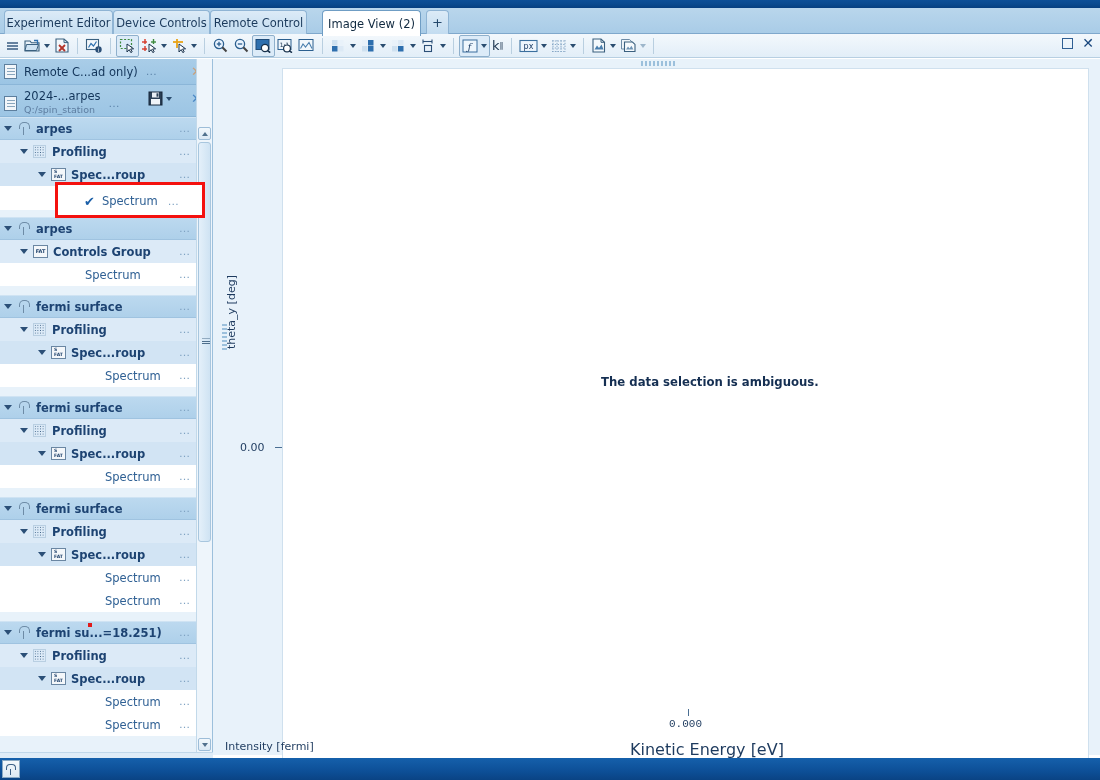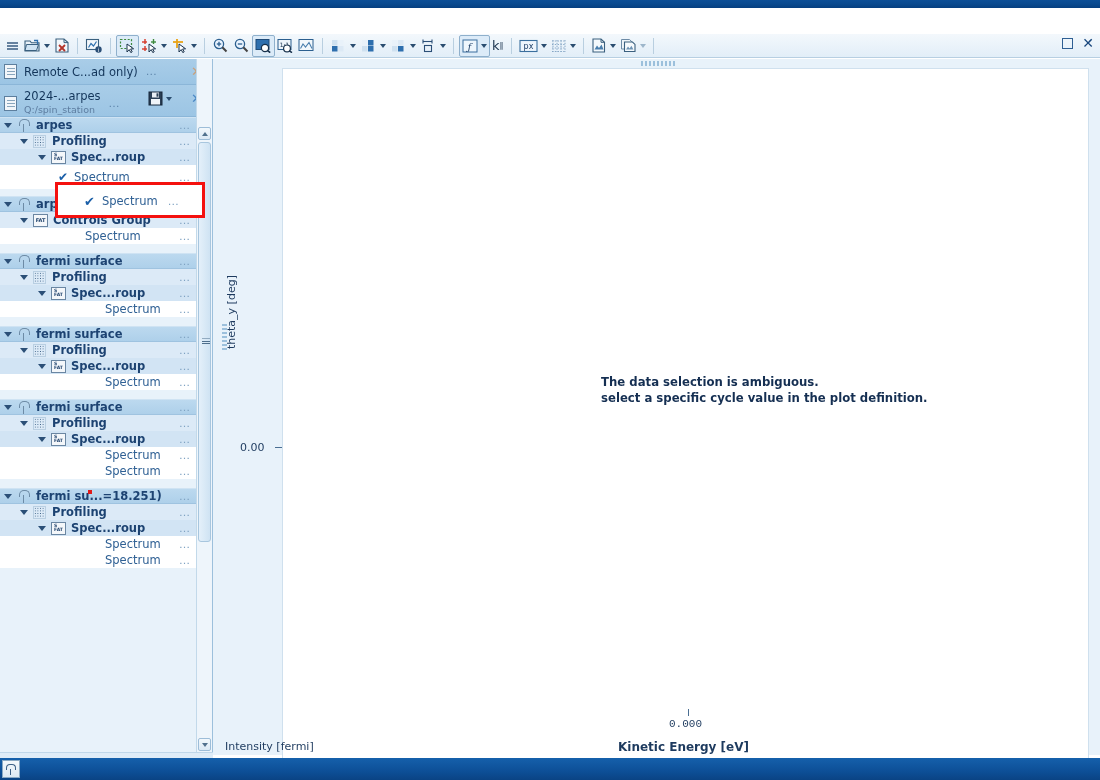"Experiment Editor" div.tabrow { html: none -> <div> <div> <span>Experiment Editor</span> </div> <div> <span>Device Controls</span> </div> <div> <span>Remote Control</span> </div> <div> <span>Image View (2)</span> </div> <div> <span>+</span> </div> </div> }
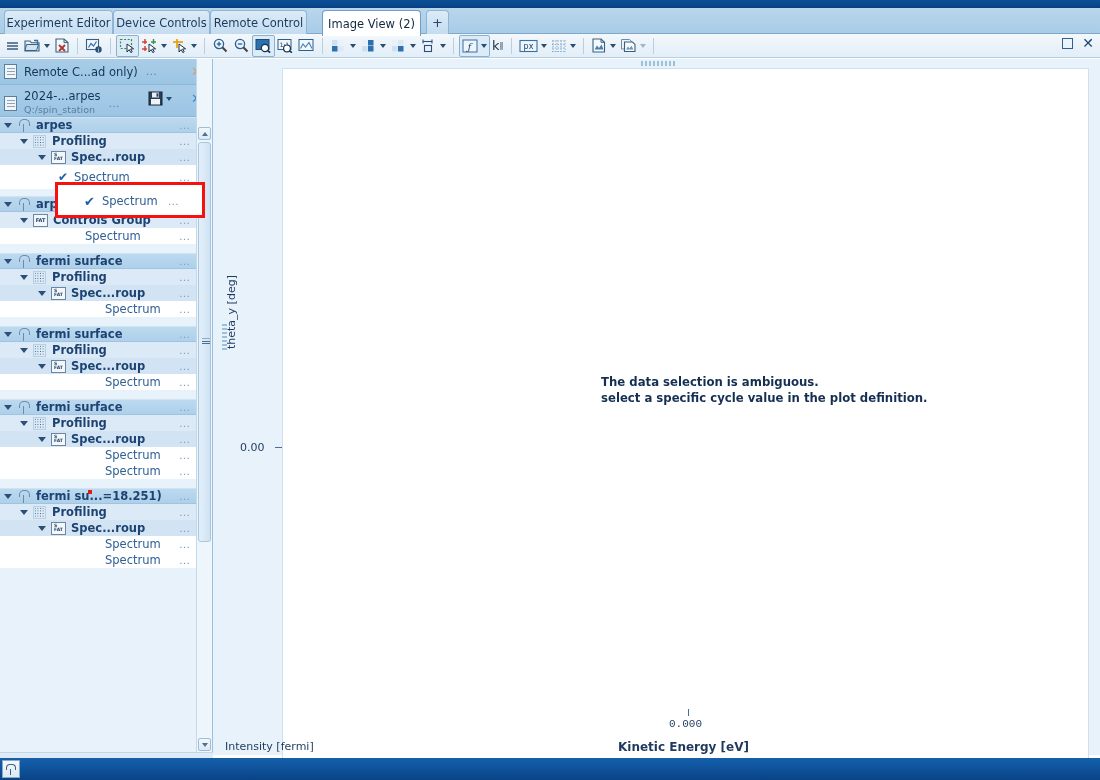"arpes" .trow { height: 16px -> 23px }
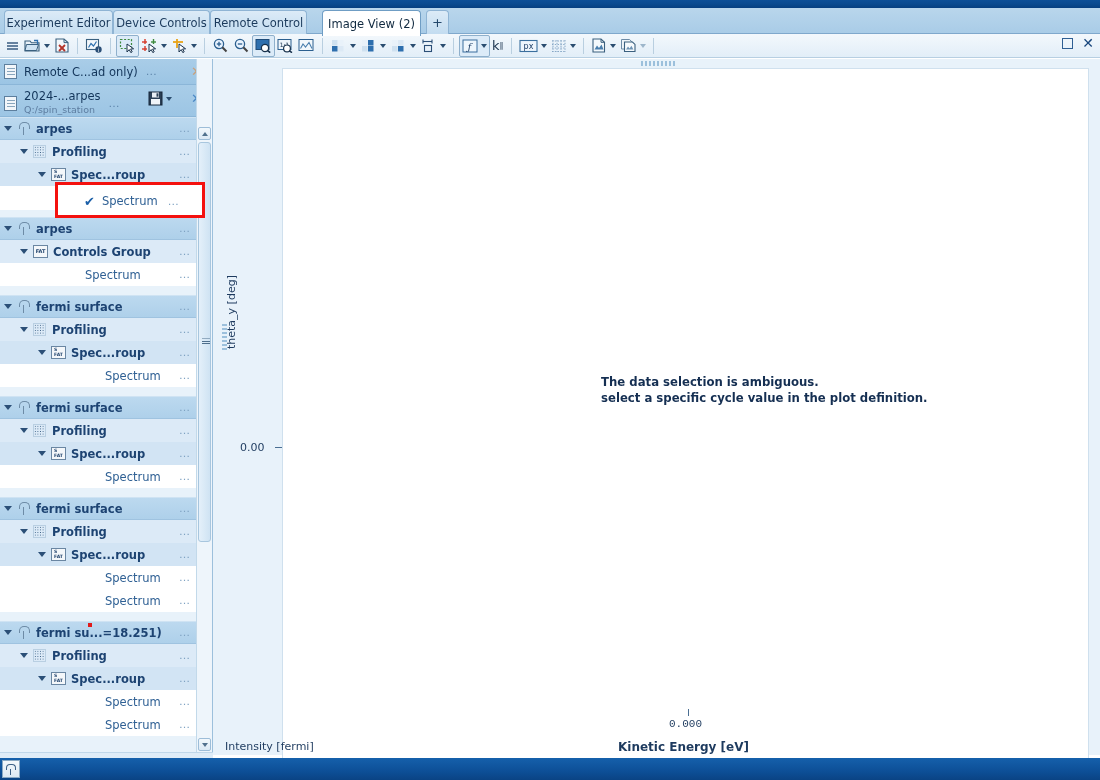"select a specific cycle value" div { html: <div>select a specific cycle value in the plot definition.</div> -> none }
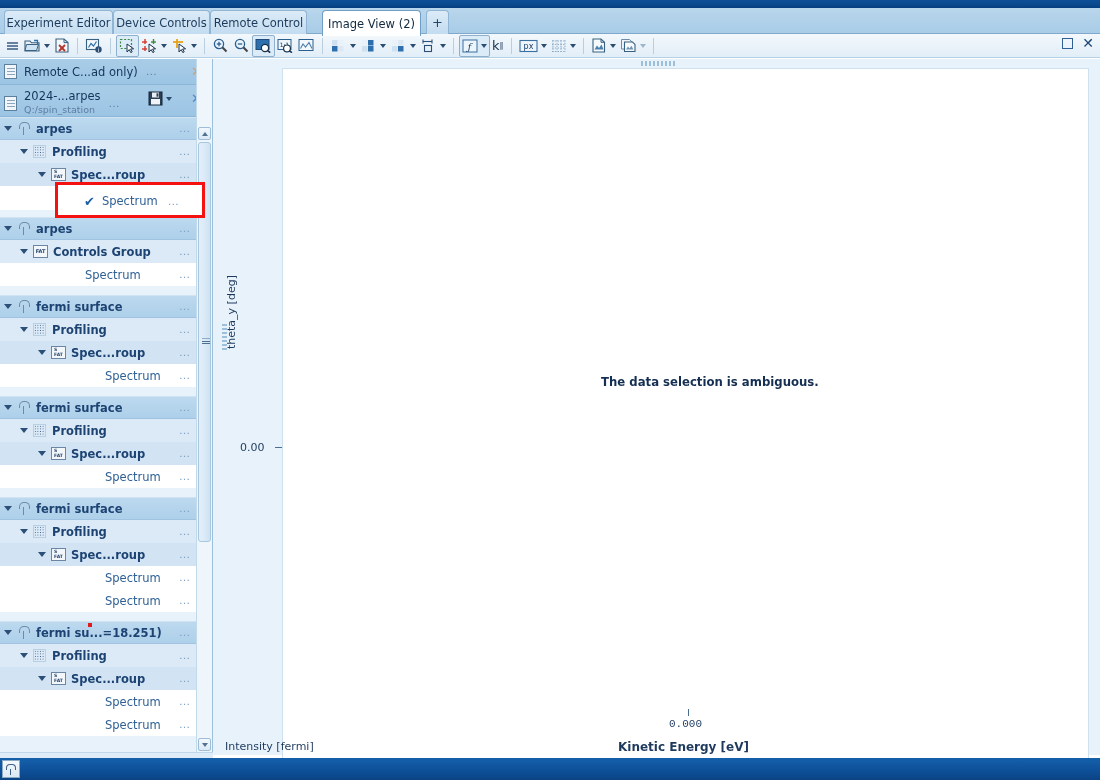"Kinetic Energy [eV]" .xlabel { font-size: 12px -> 16px; font-weight: bold -> none; left: 405px -> 417px }
